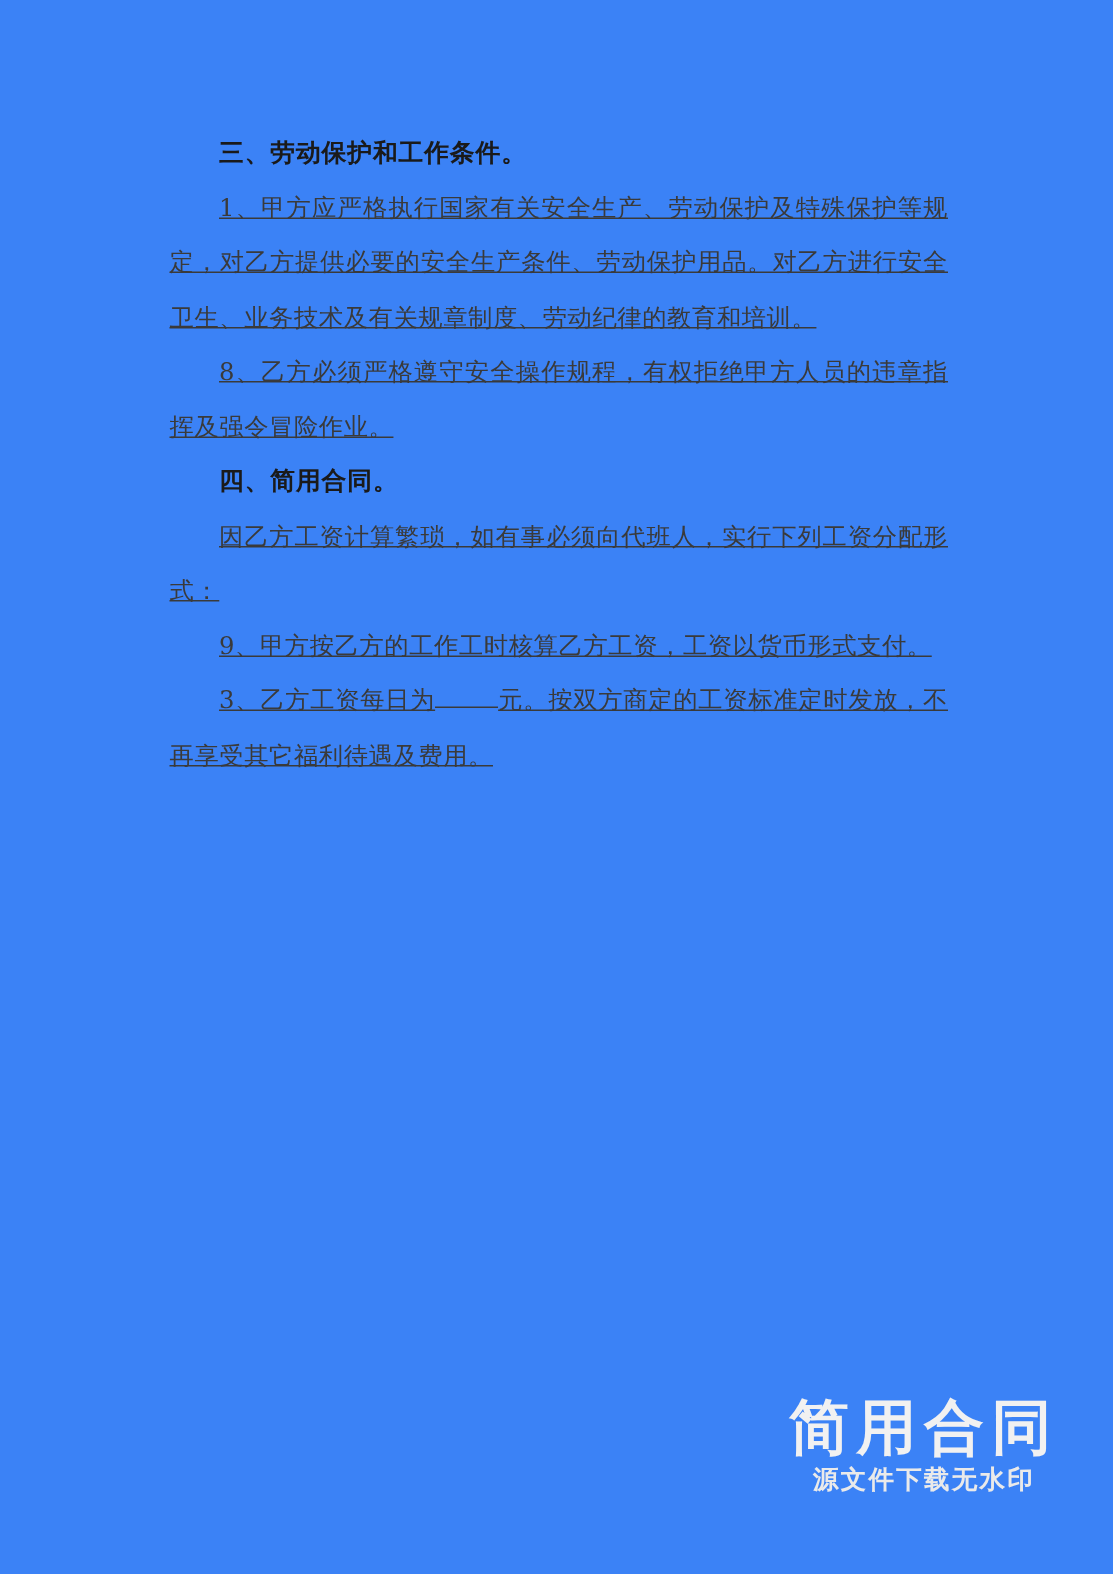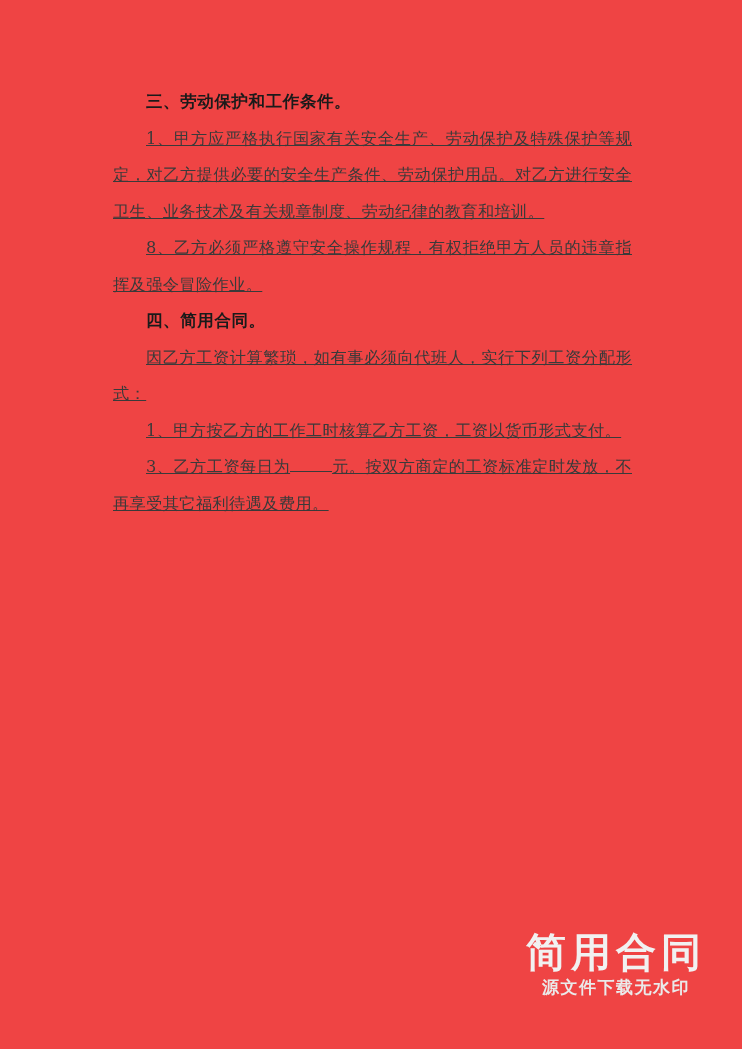"三、劳动保护和工作条件。" .page { background: #ef4444 -> #3b82f6 }
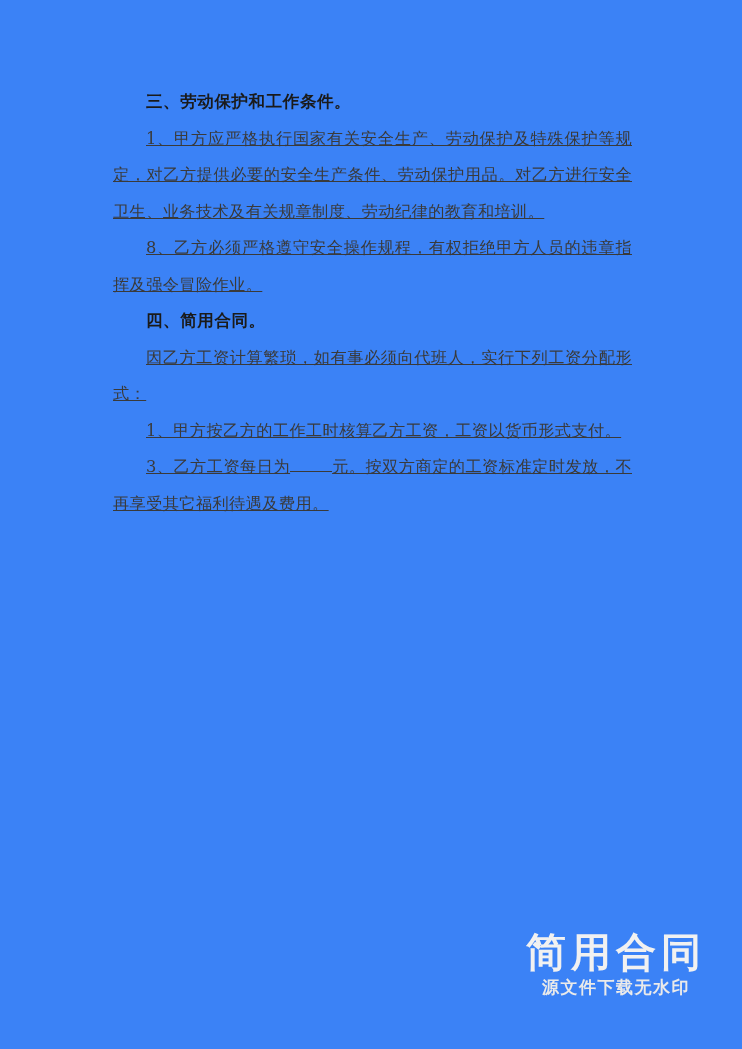"1、甲方按乙方的工作工时核算乙方工资，工资以货币形式支付。" p.para { text: 1 -> 9 }
